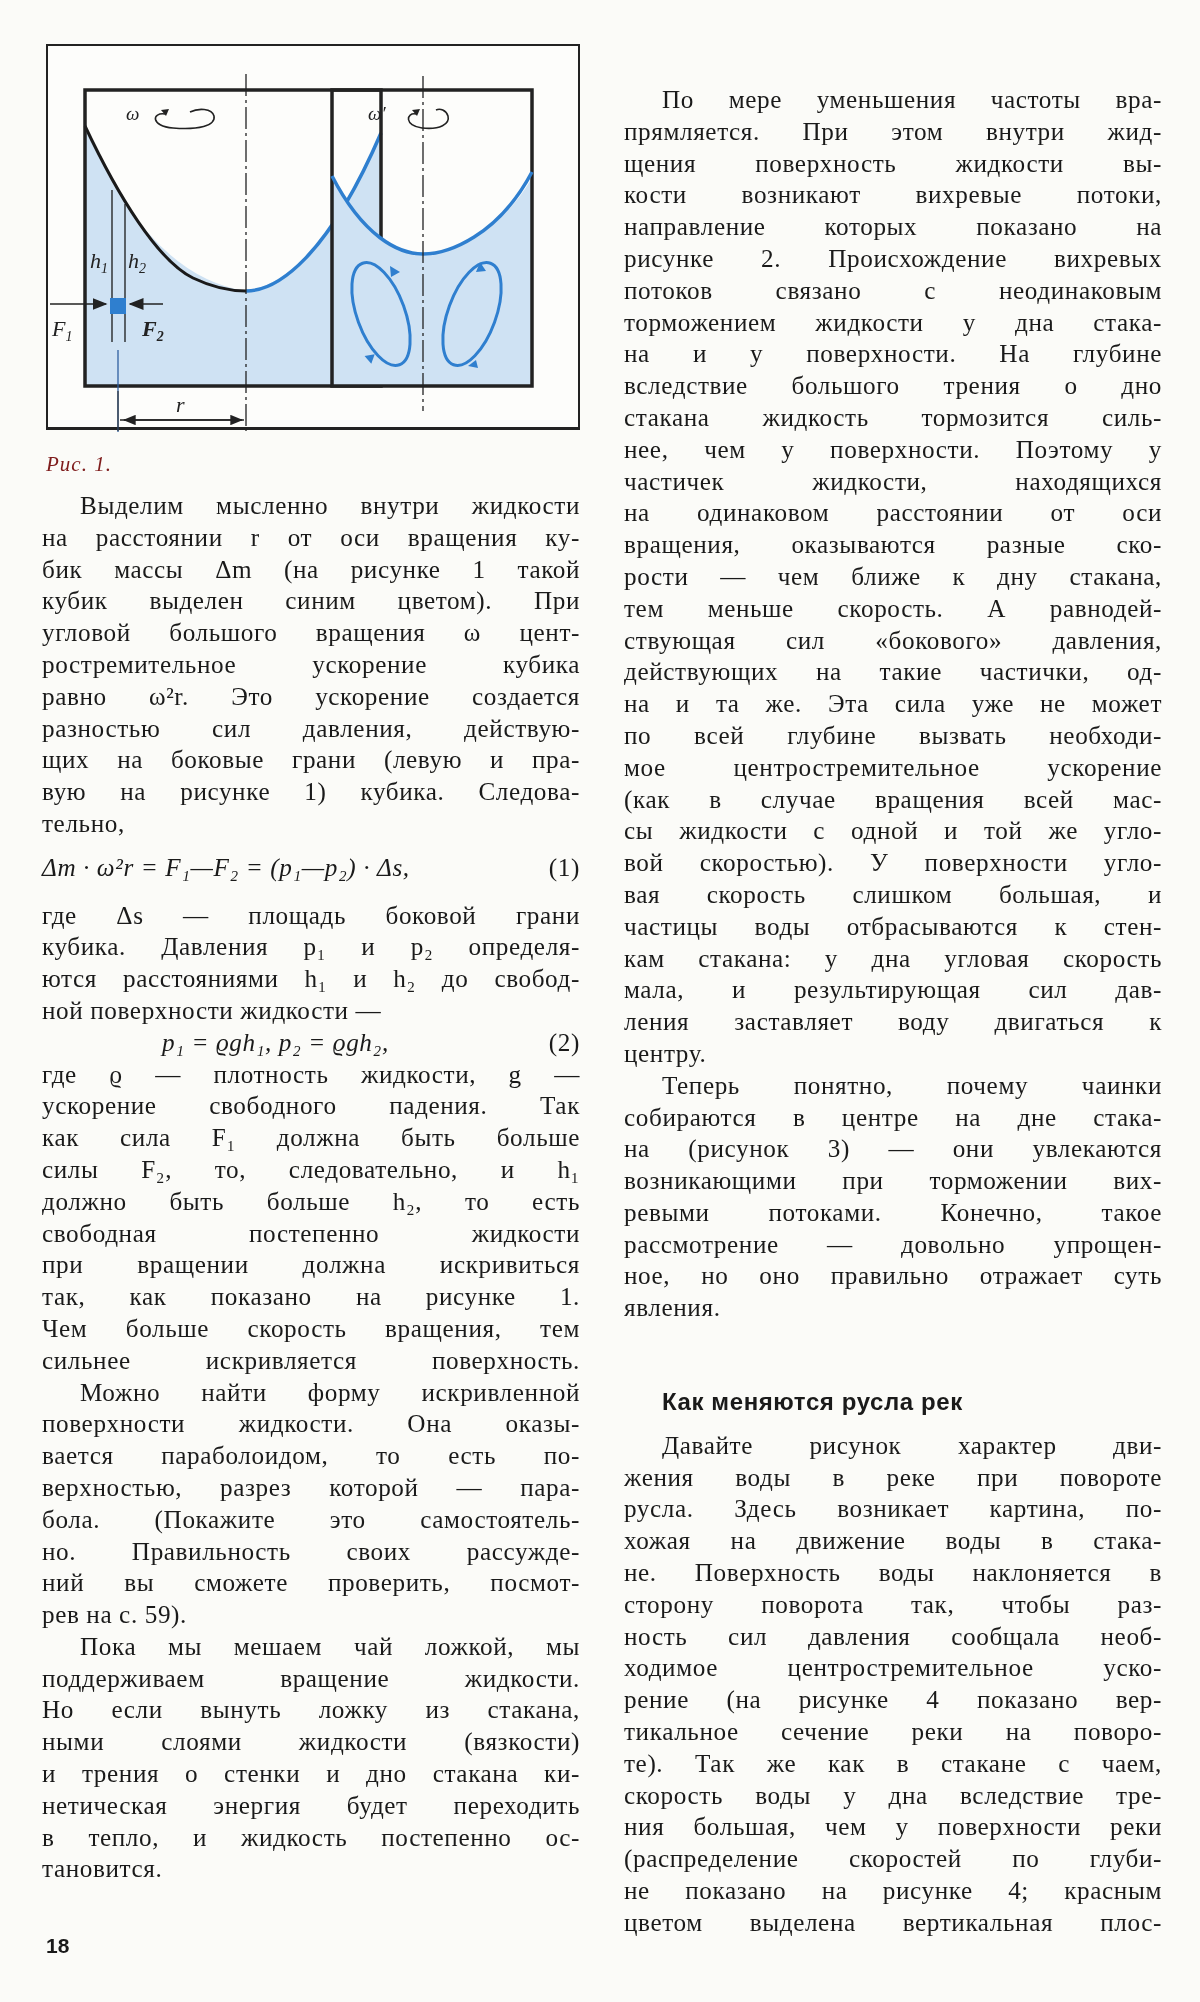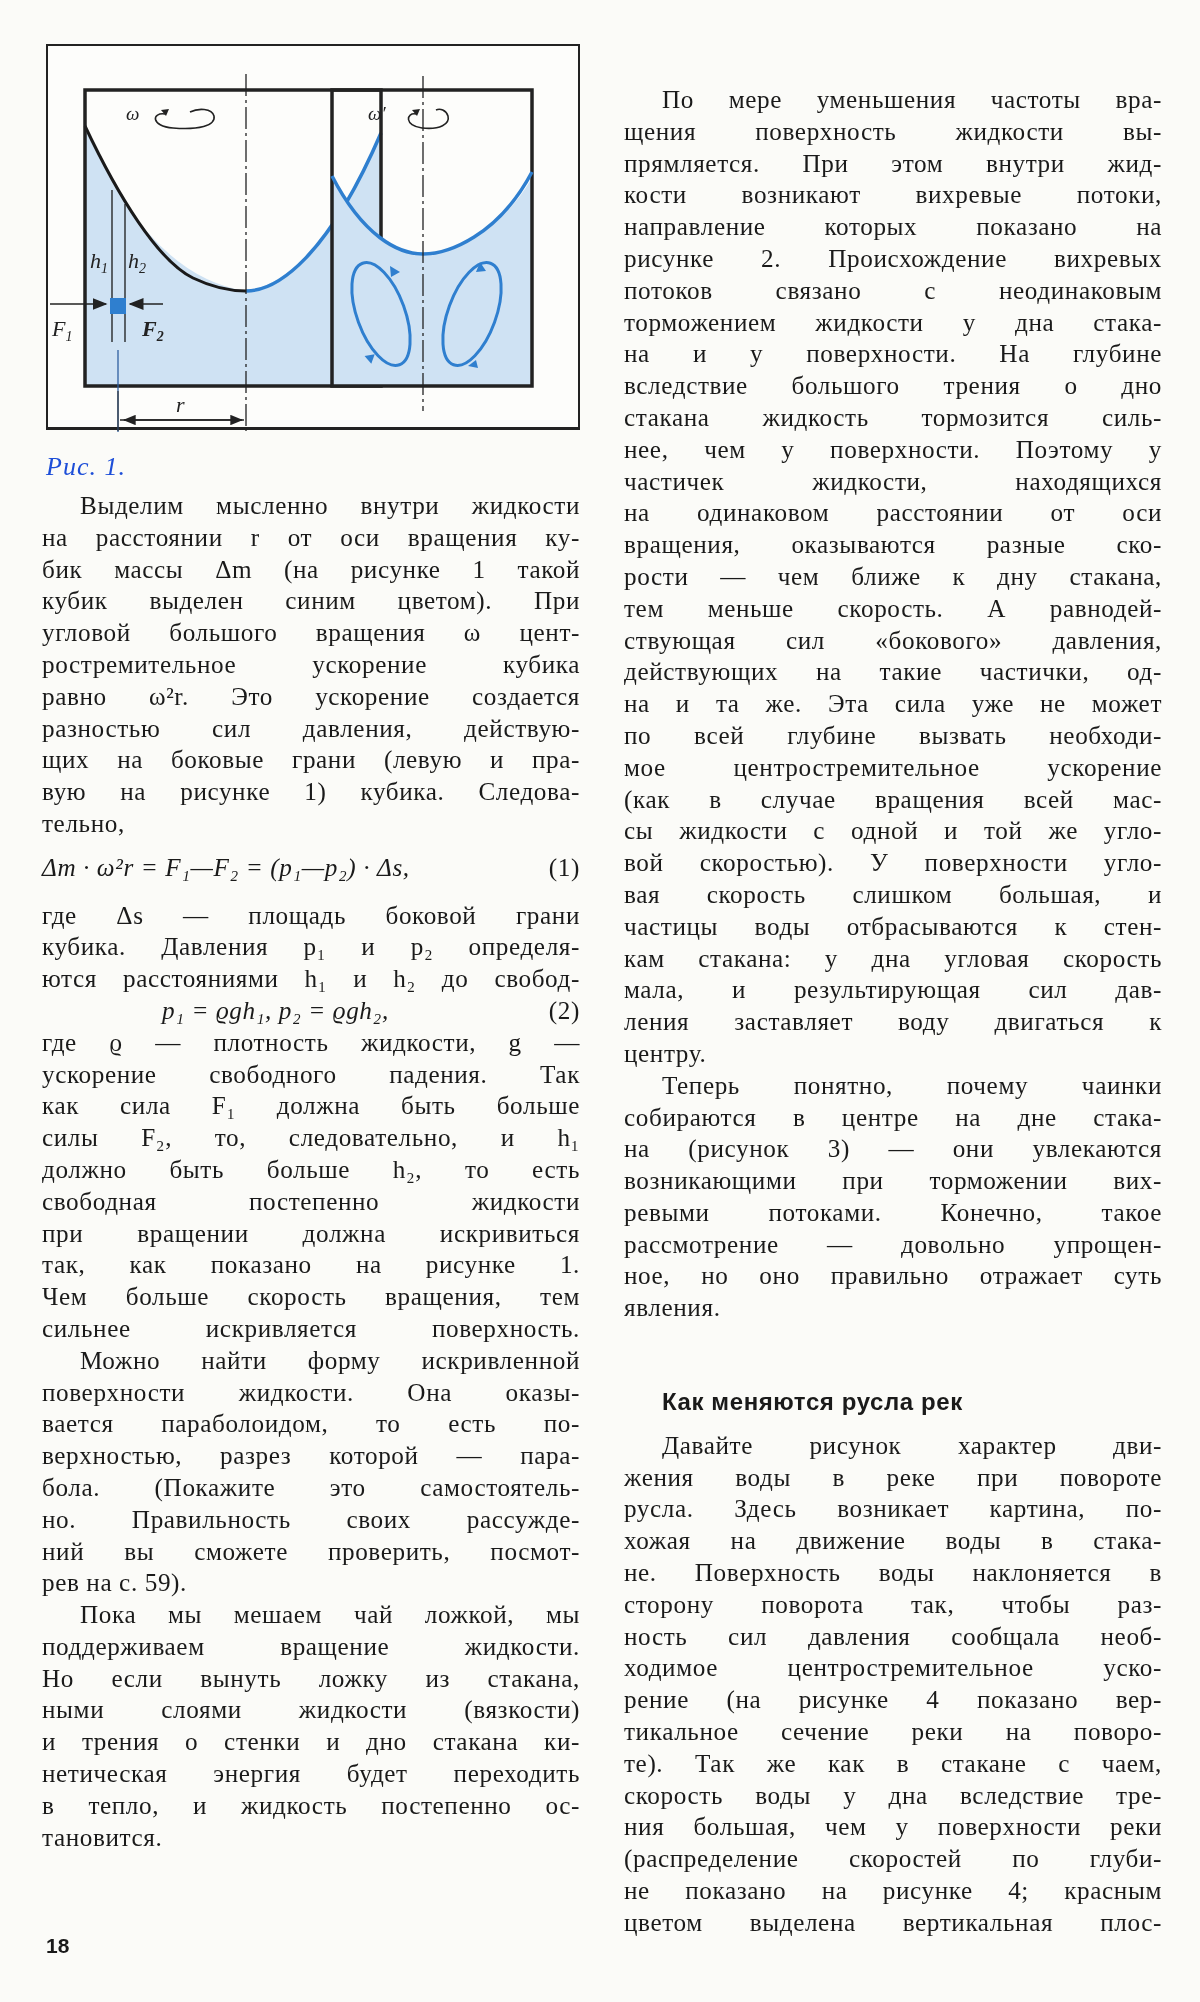"щения поверхность жидкости вы-" span.line { order: before "прямляется. При этом внутри жид-" -> after "прямляется. При этом внутри жид-" }
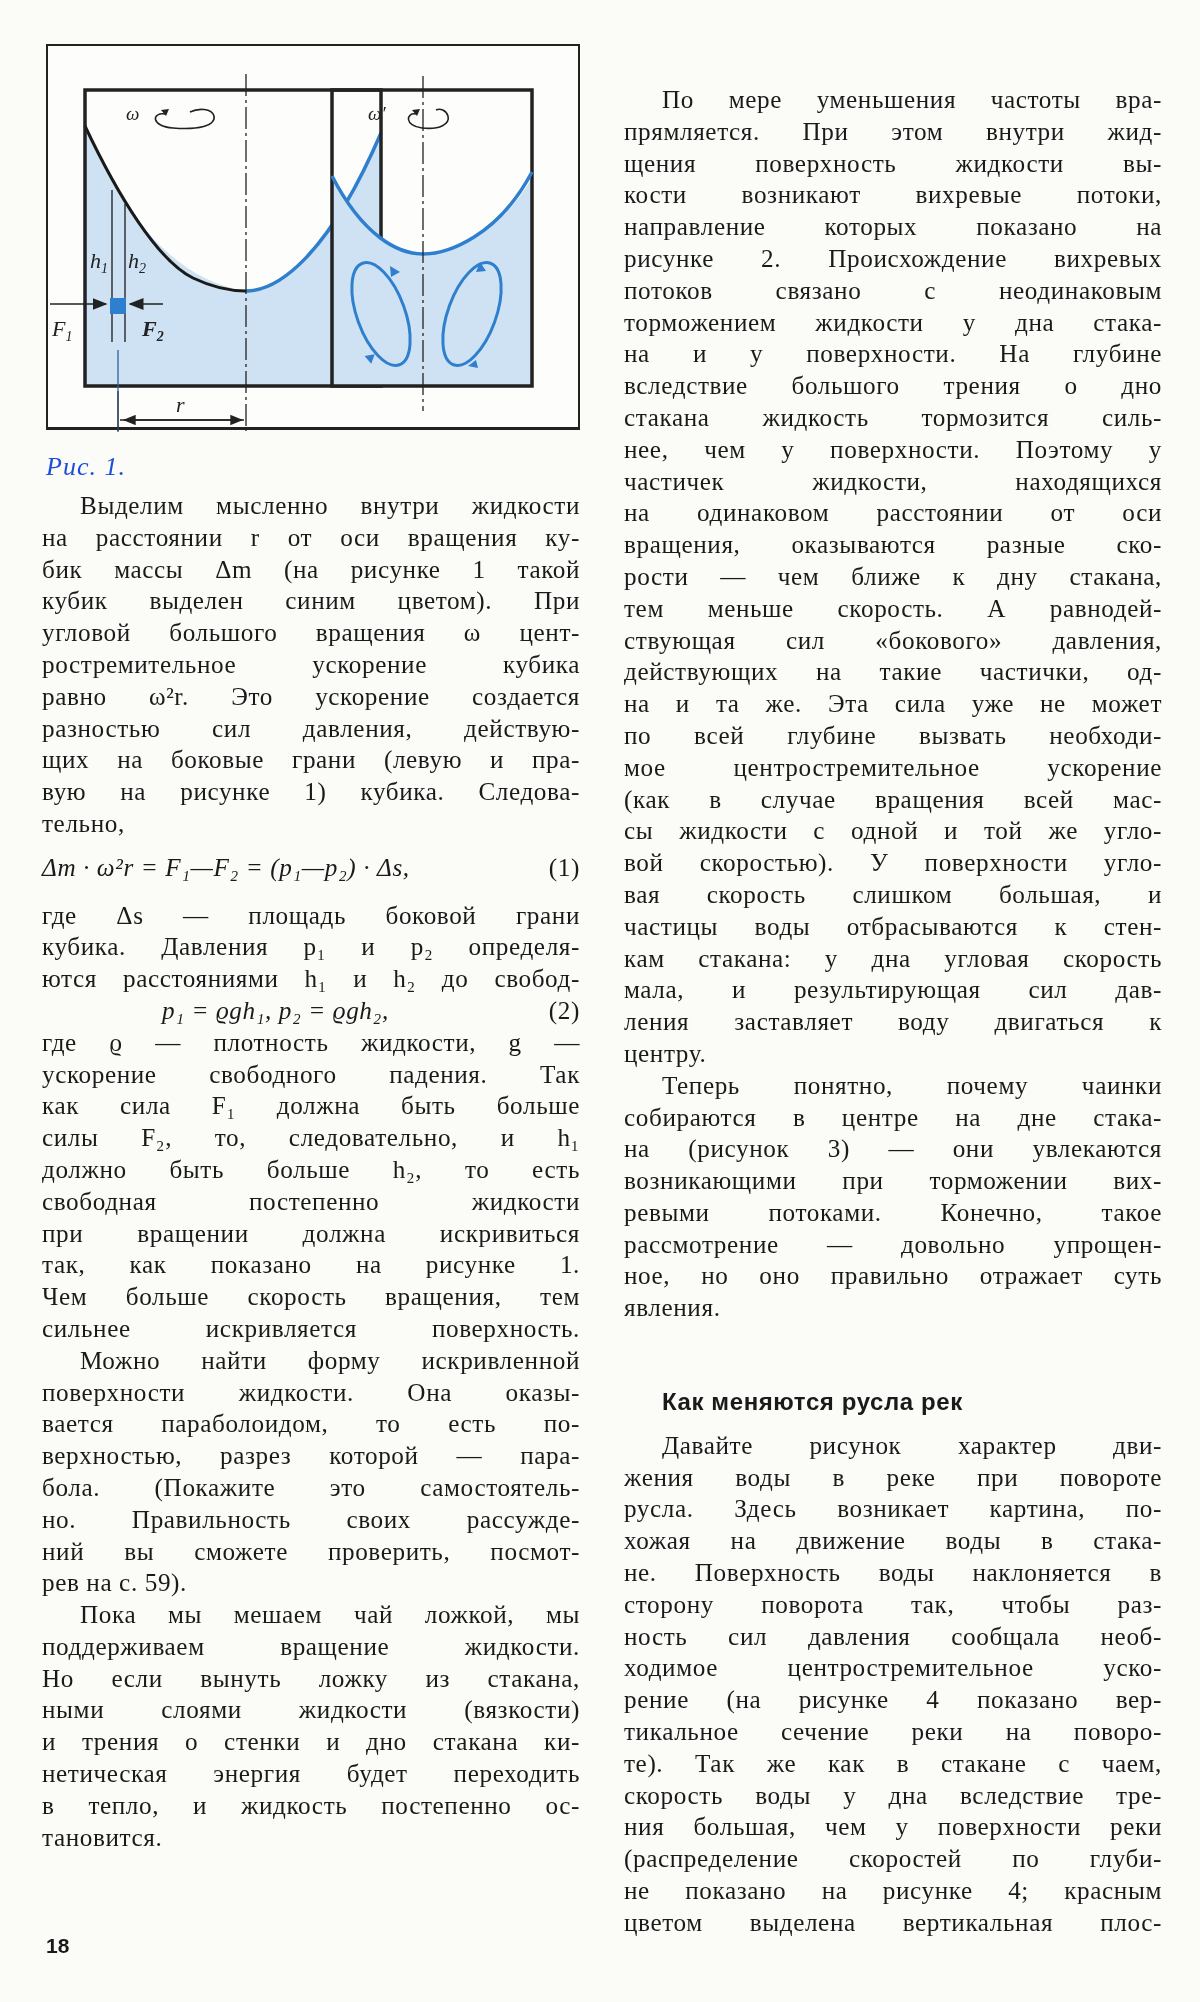"Рис. 1." .caption { color: #1d4ed8 -> #7f1d1d; font-size: 26px -> 21px }
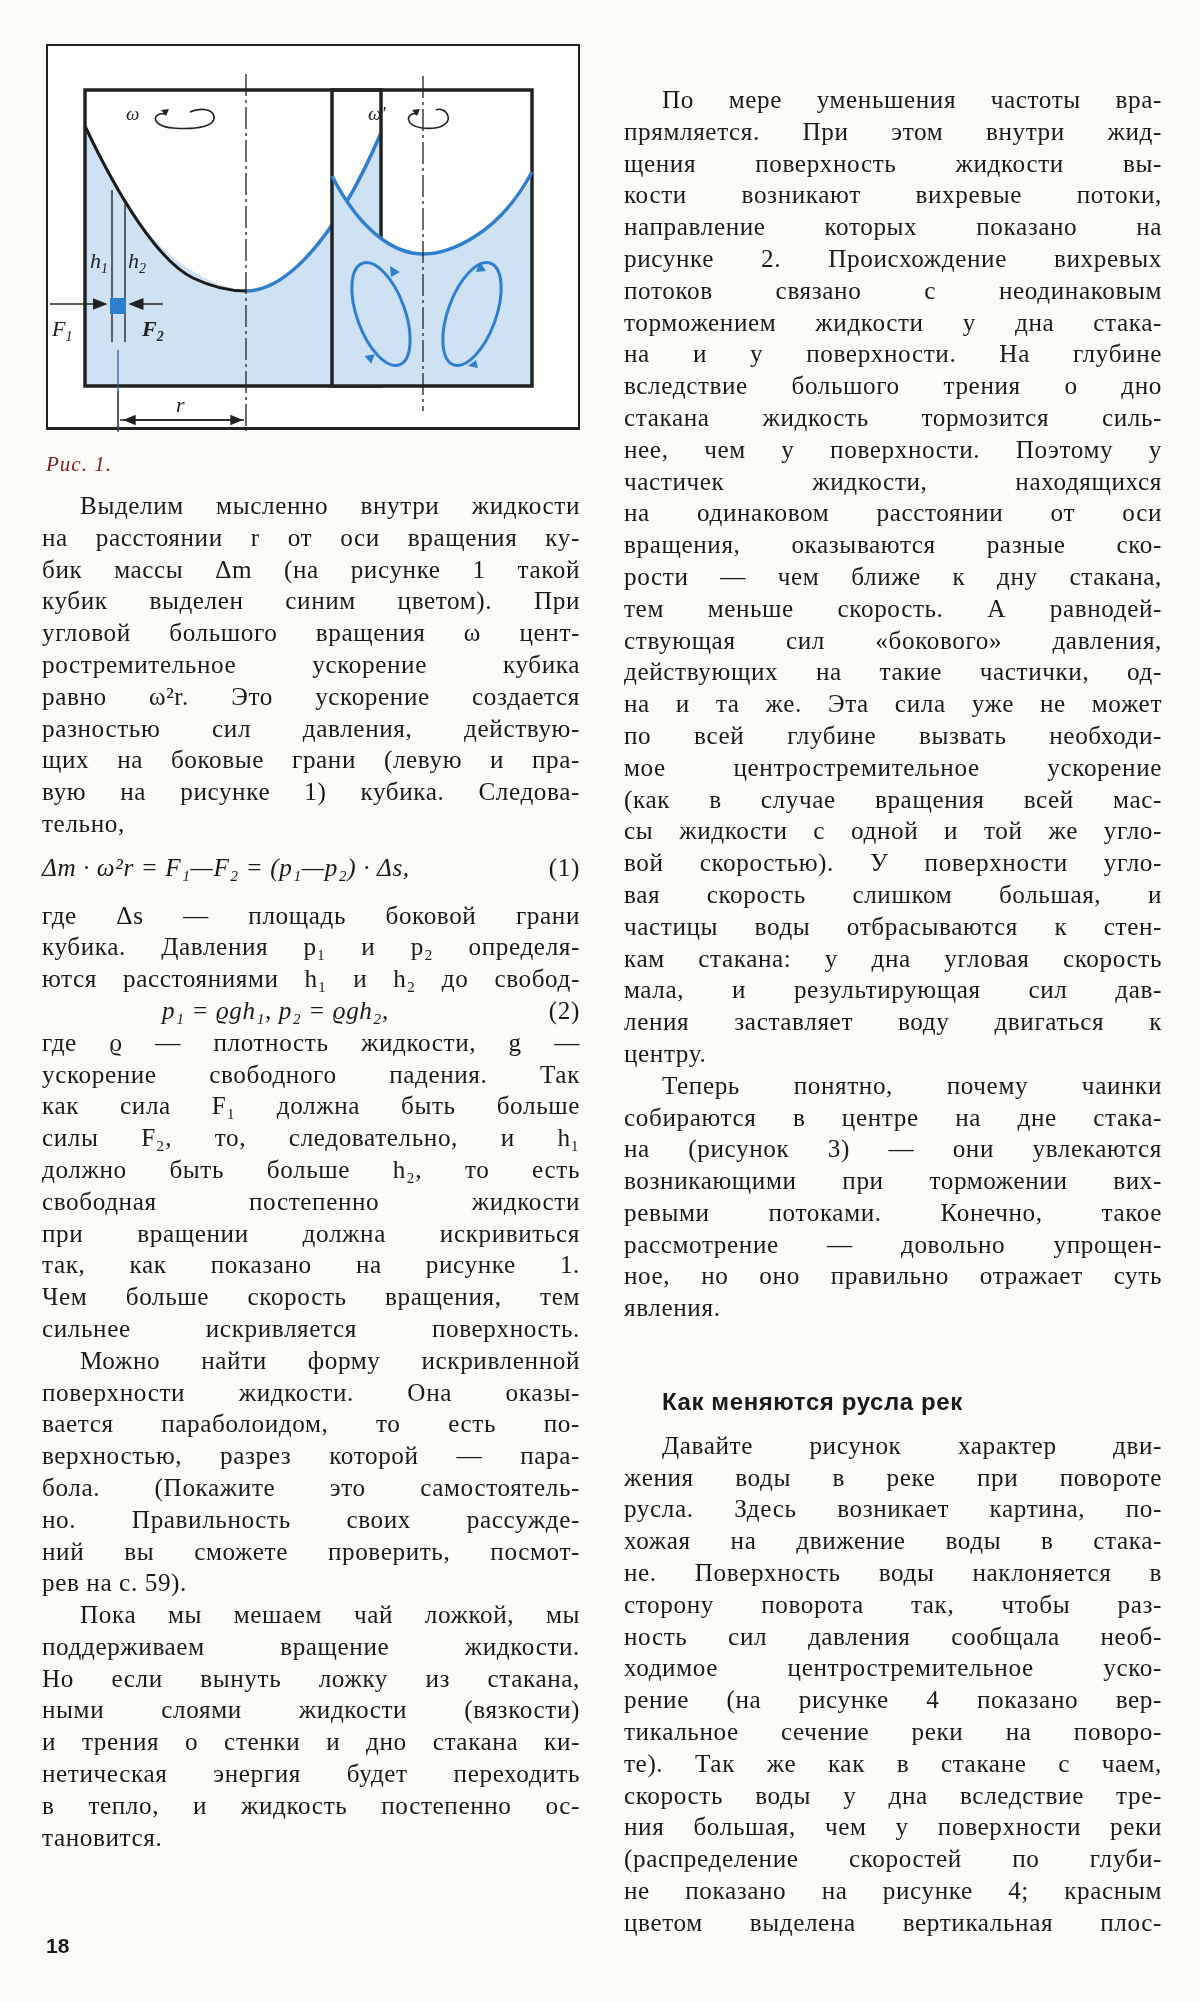"ной поверхности жидкости —" span.line { html: none -> <span>ной поверхности жидкости —</span> }
